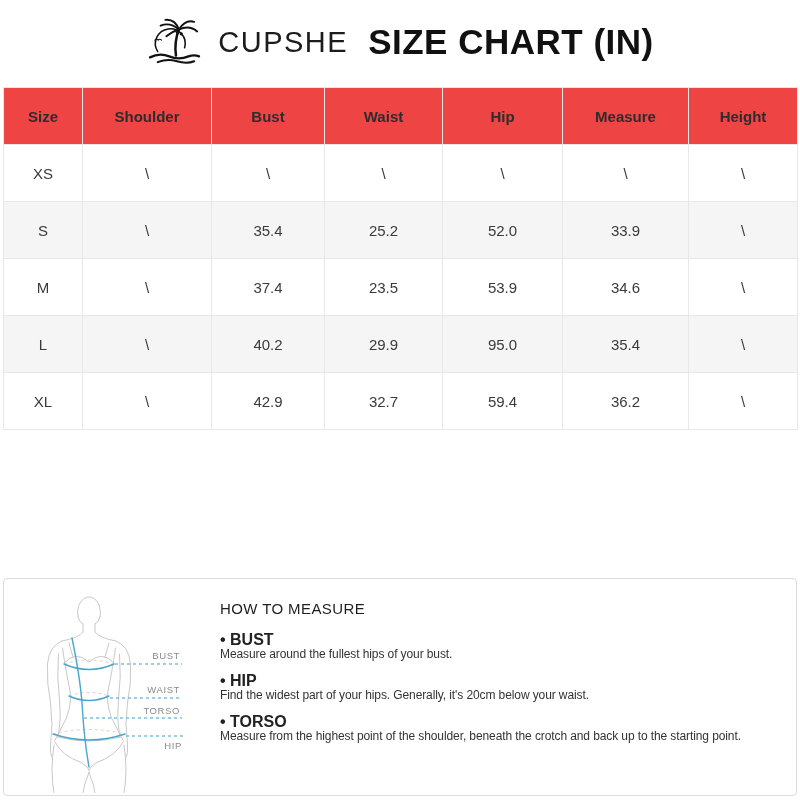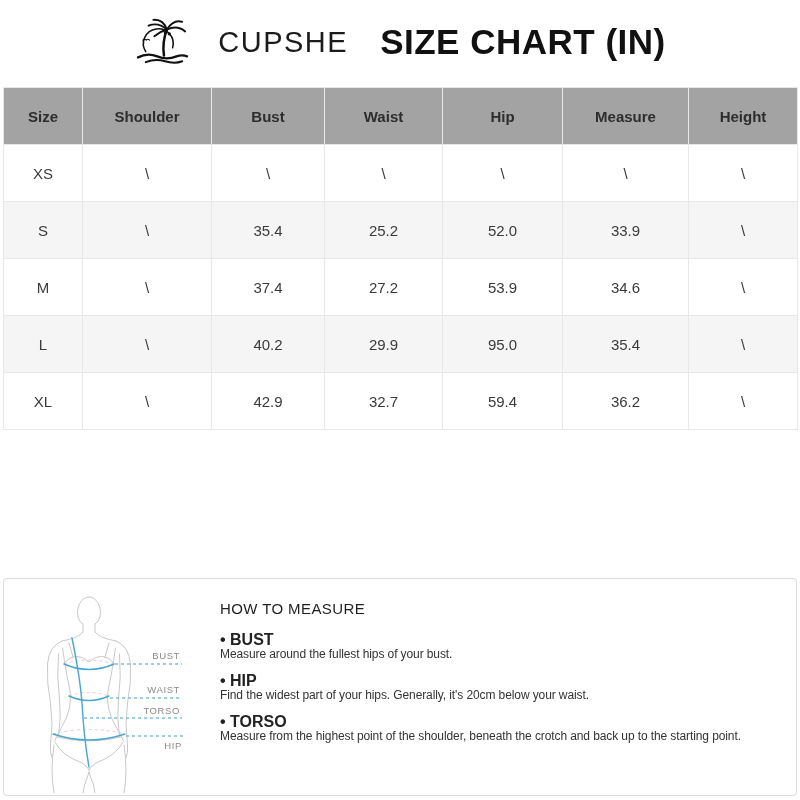"CUPSHE" .brand-header { gap: 26px -> 14px }
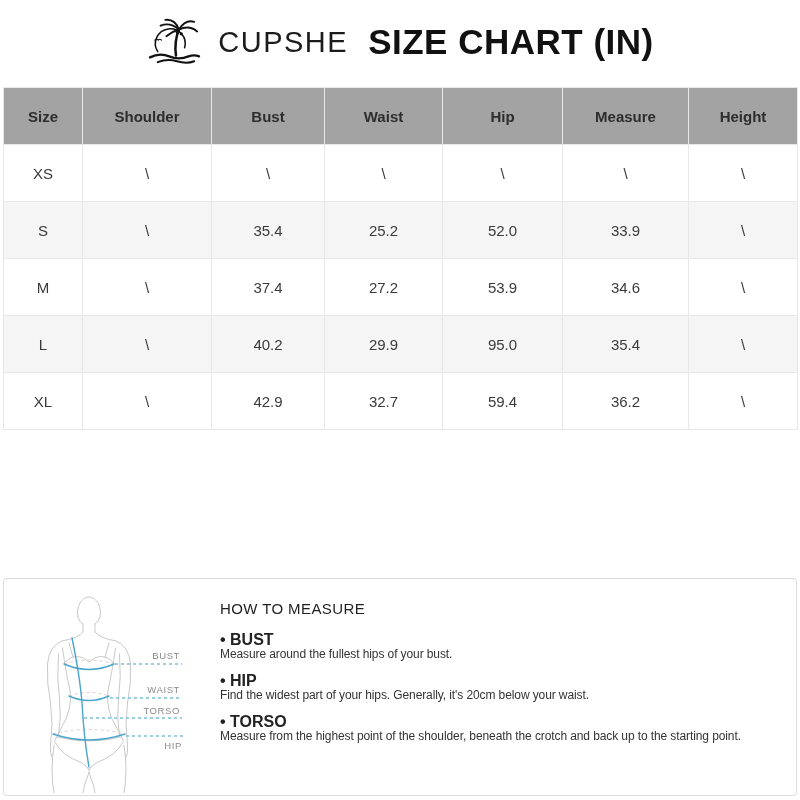"Size" .size-table thead th { background: #a3a3a3 -> #ef4444 }
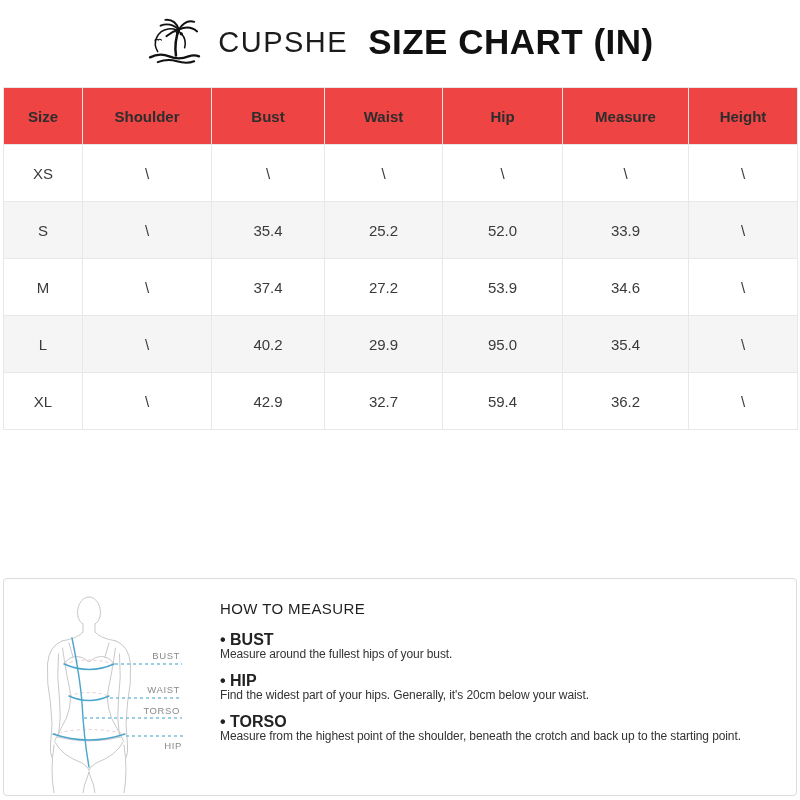"27.2" td { text: 27.2 -> 23.5 }
